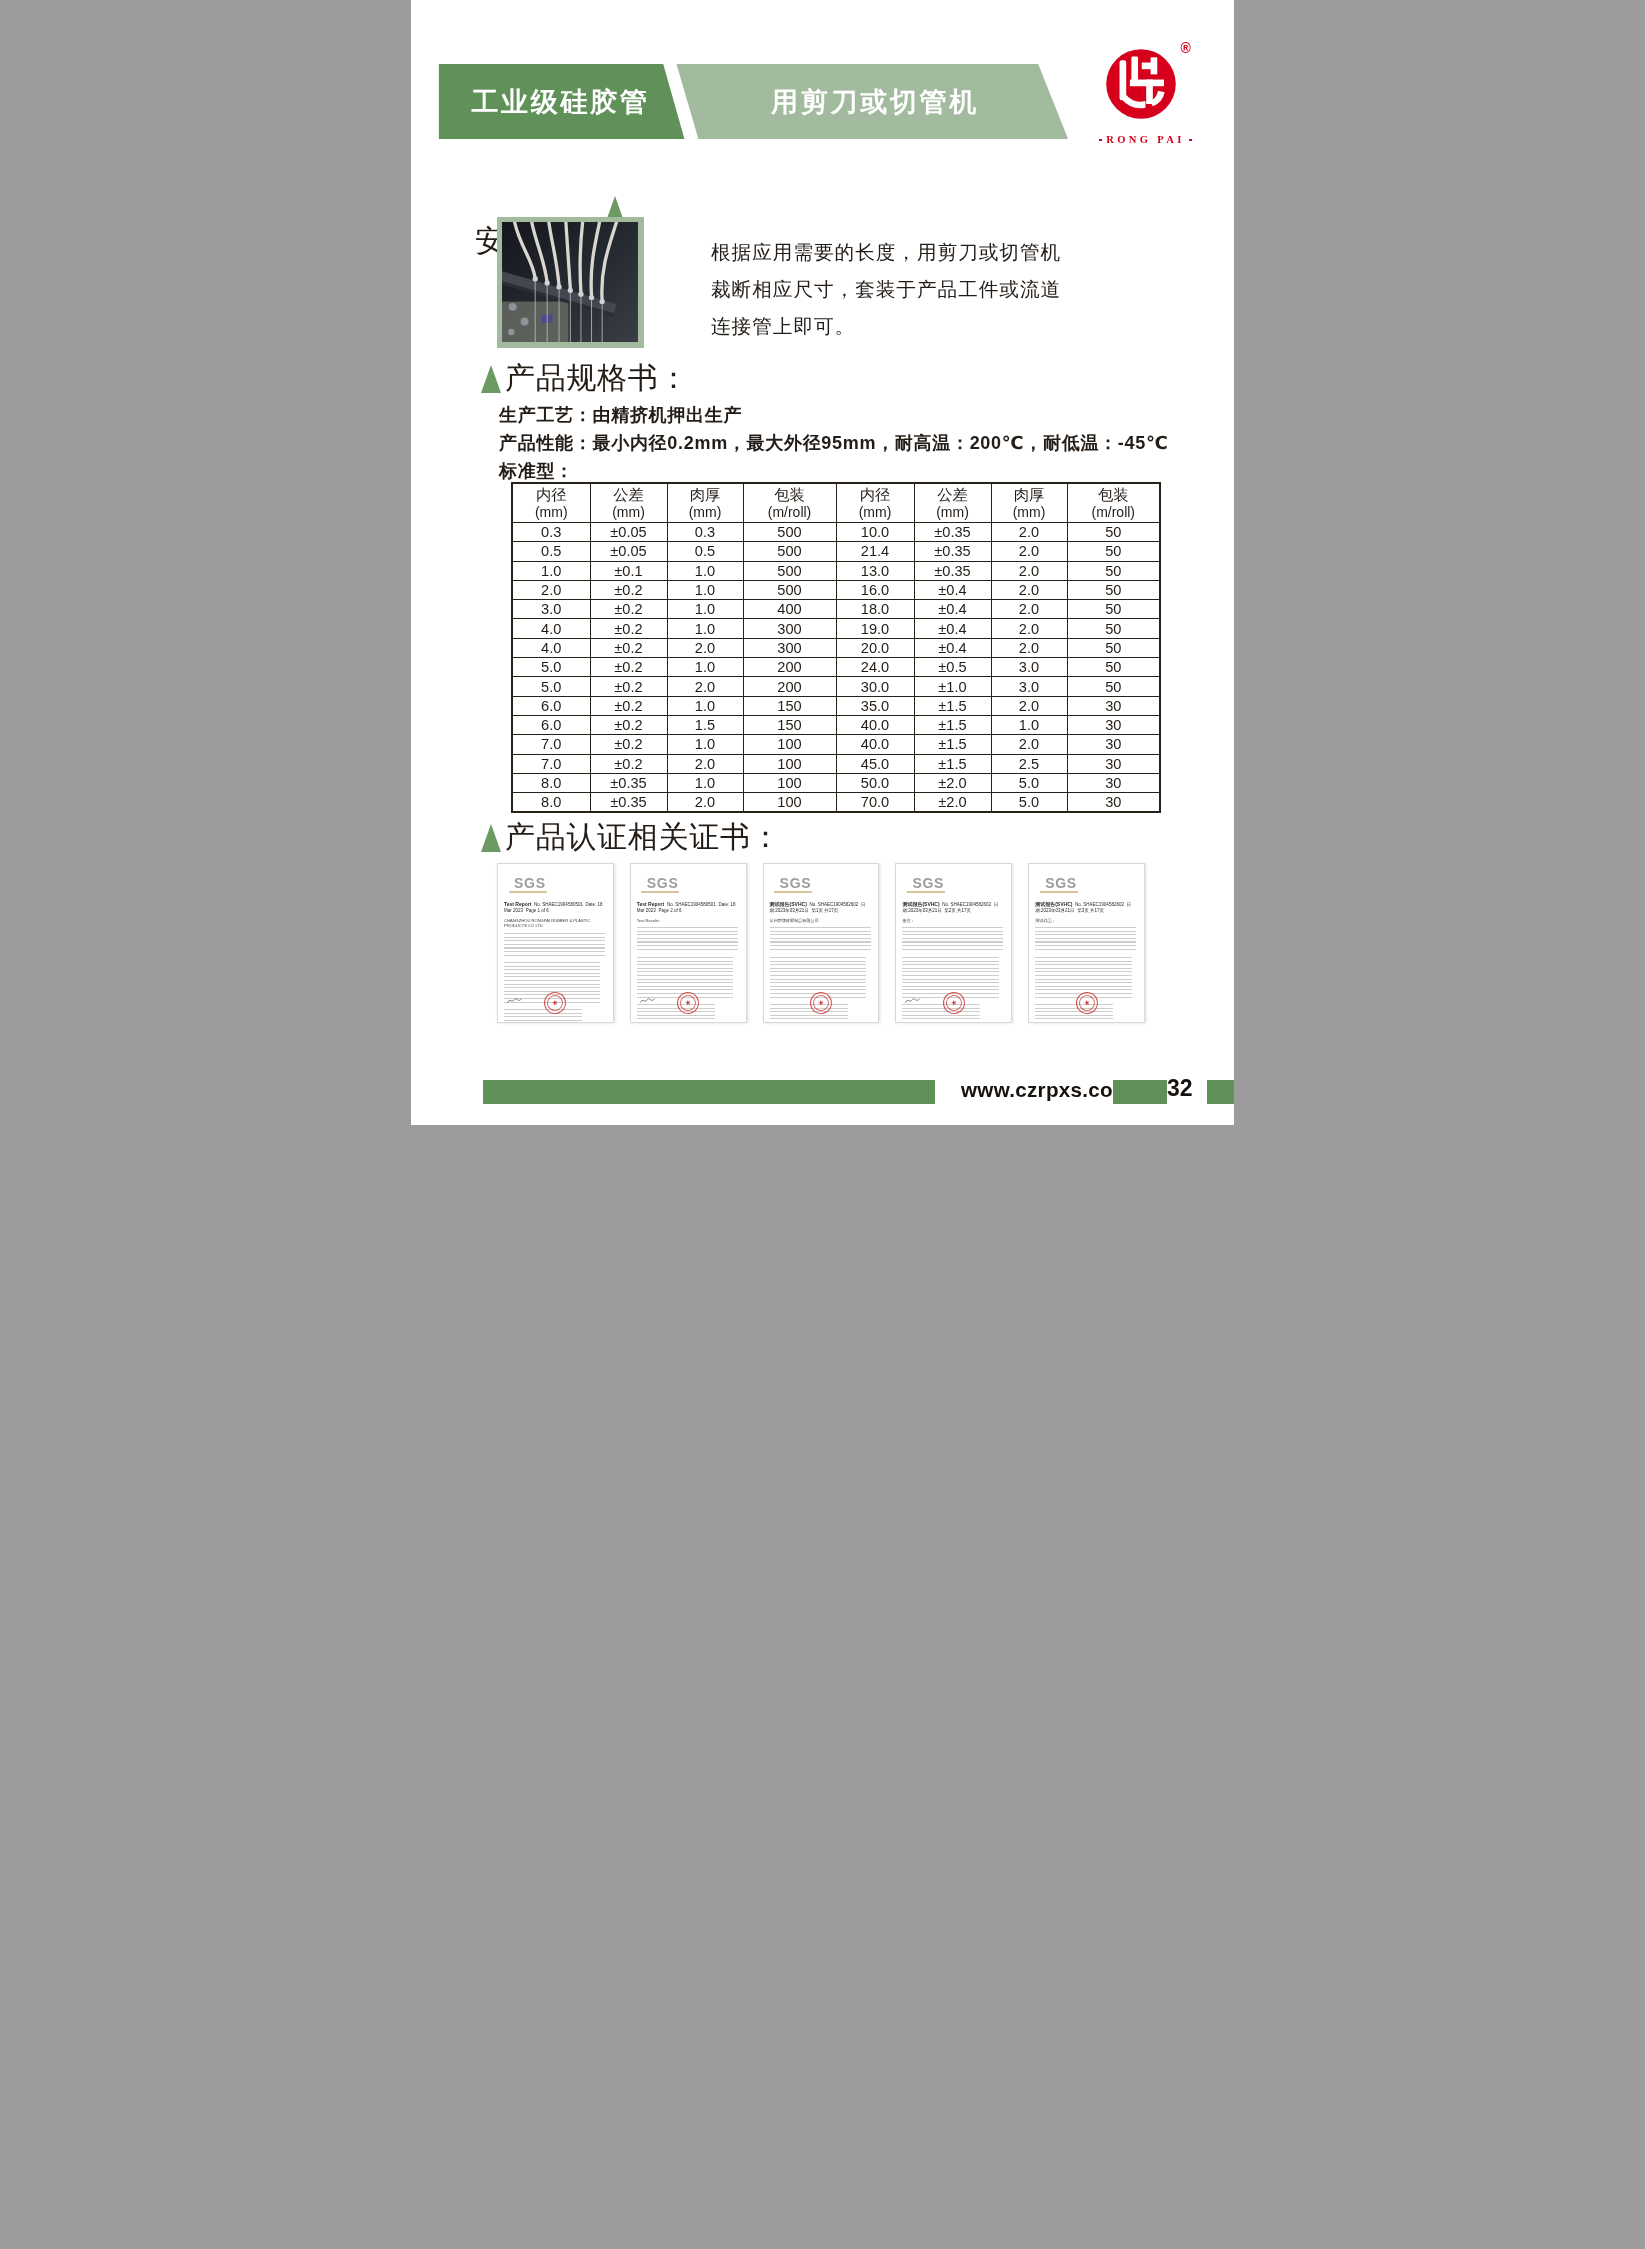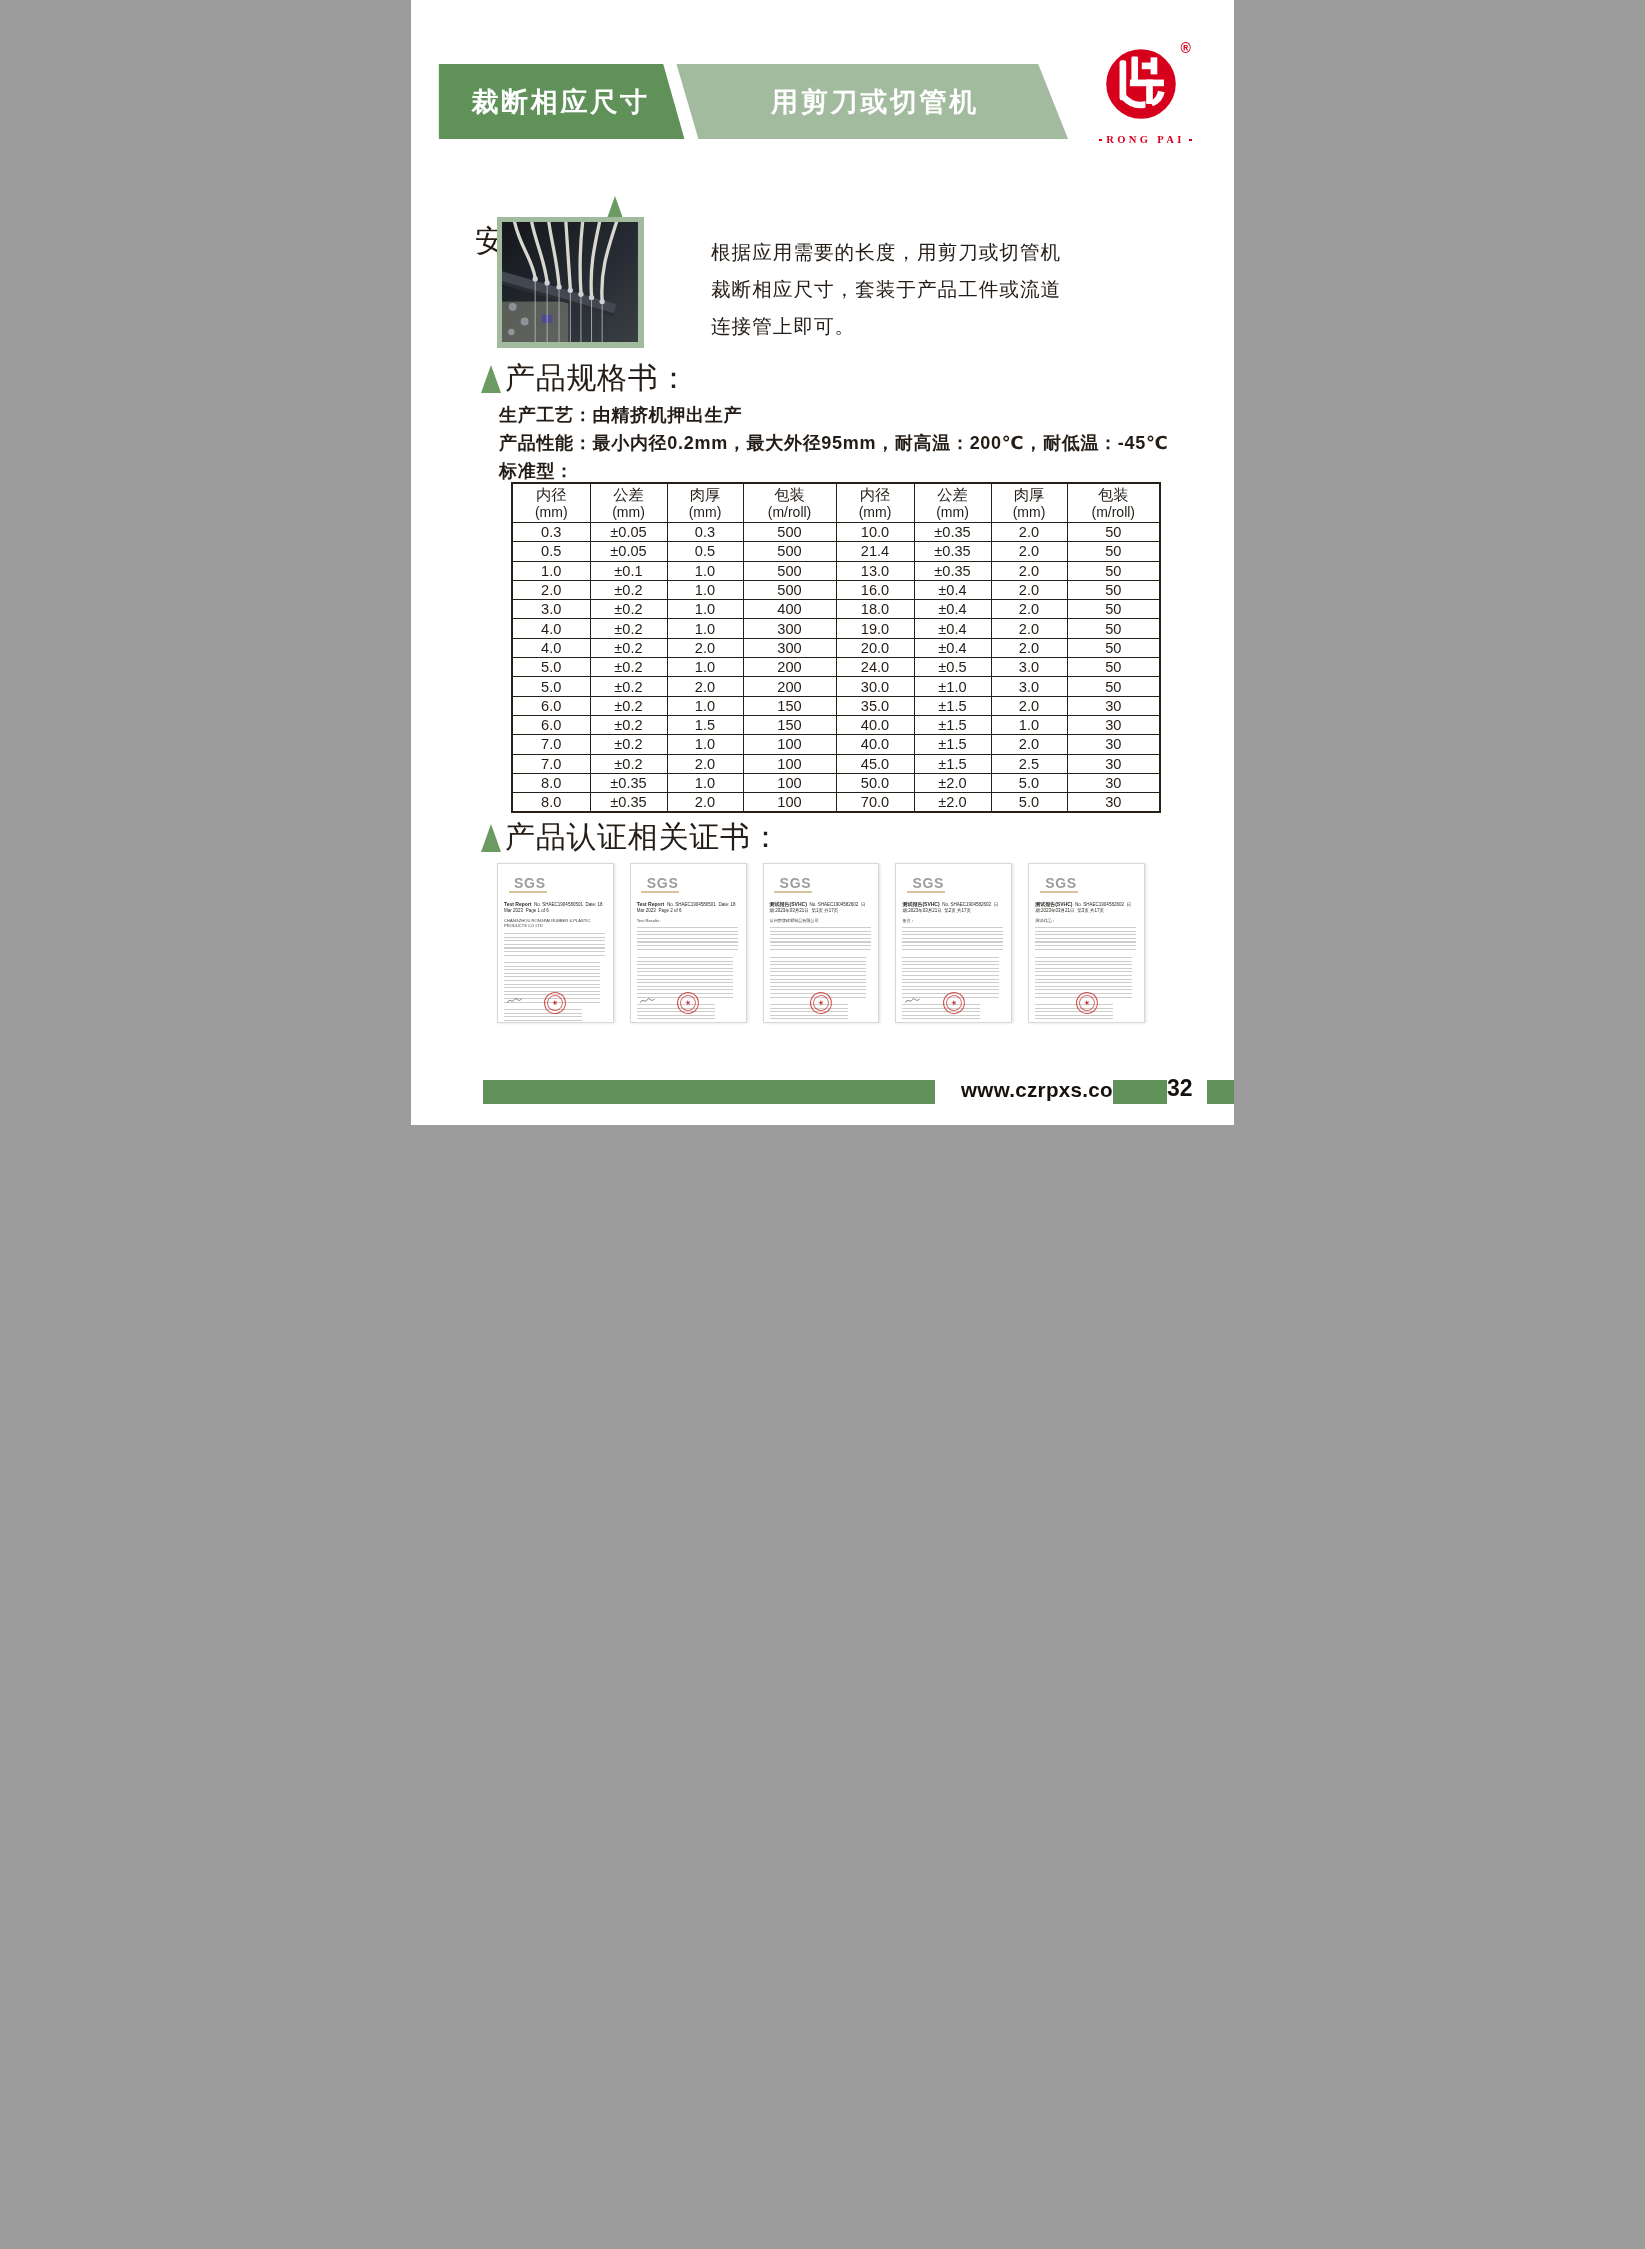"裁断相应尺寸" div.band-label { text: 裁断相应尺寸 -> 工业级硅胶管 }
